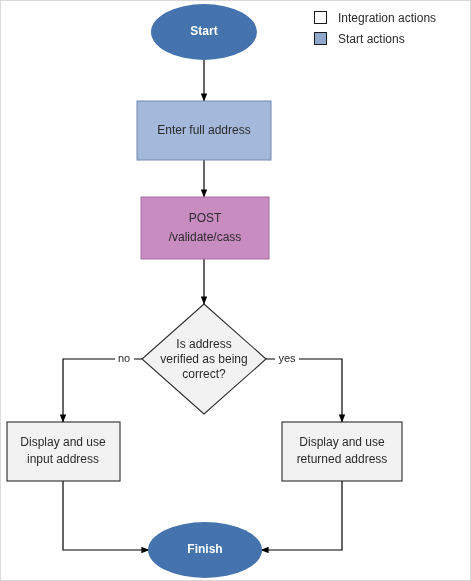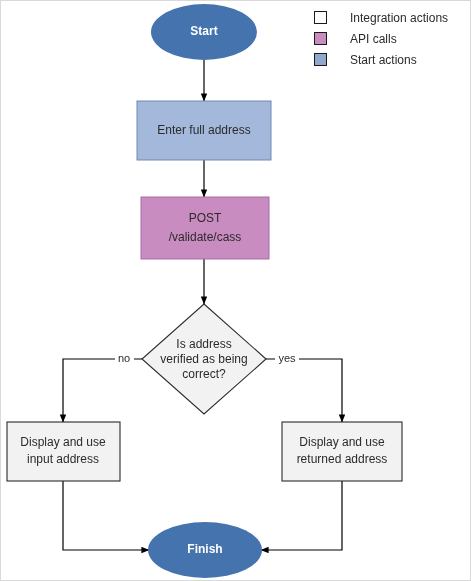"Integration actions" .legend-text { margin-left: 12px -> none }
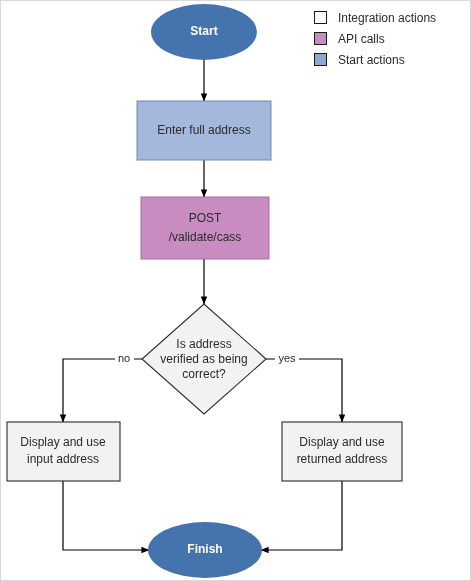"API calls" div.legend-row { html: <div> <span></span> <span>API calls</span> </div> -> none }
